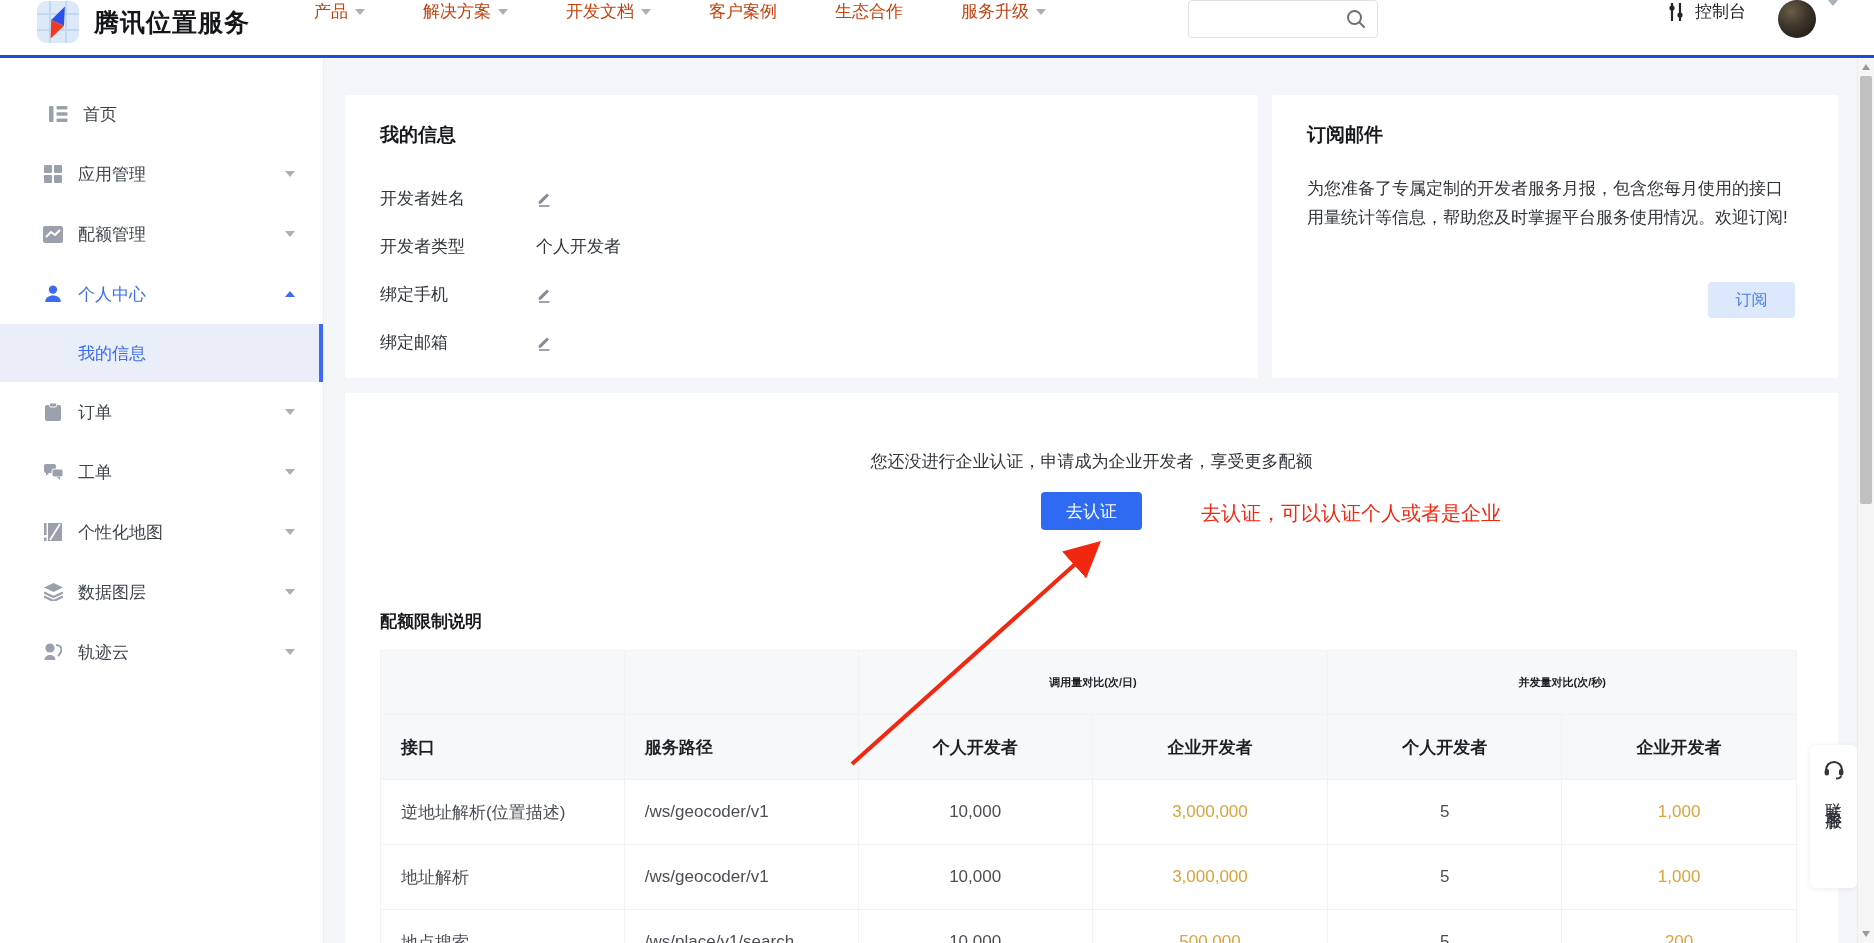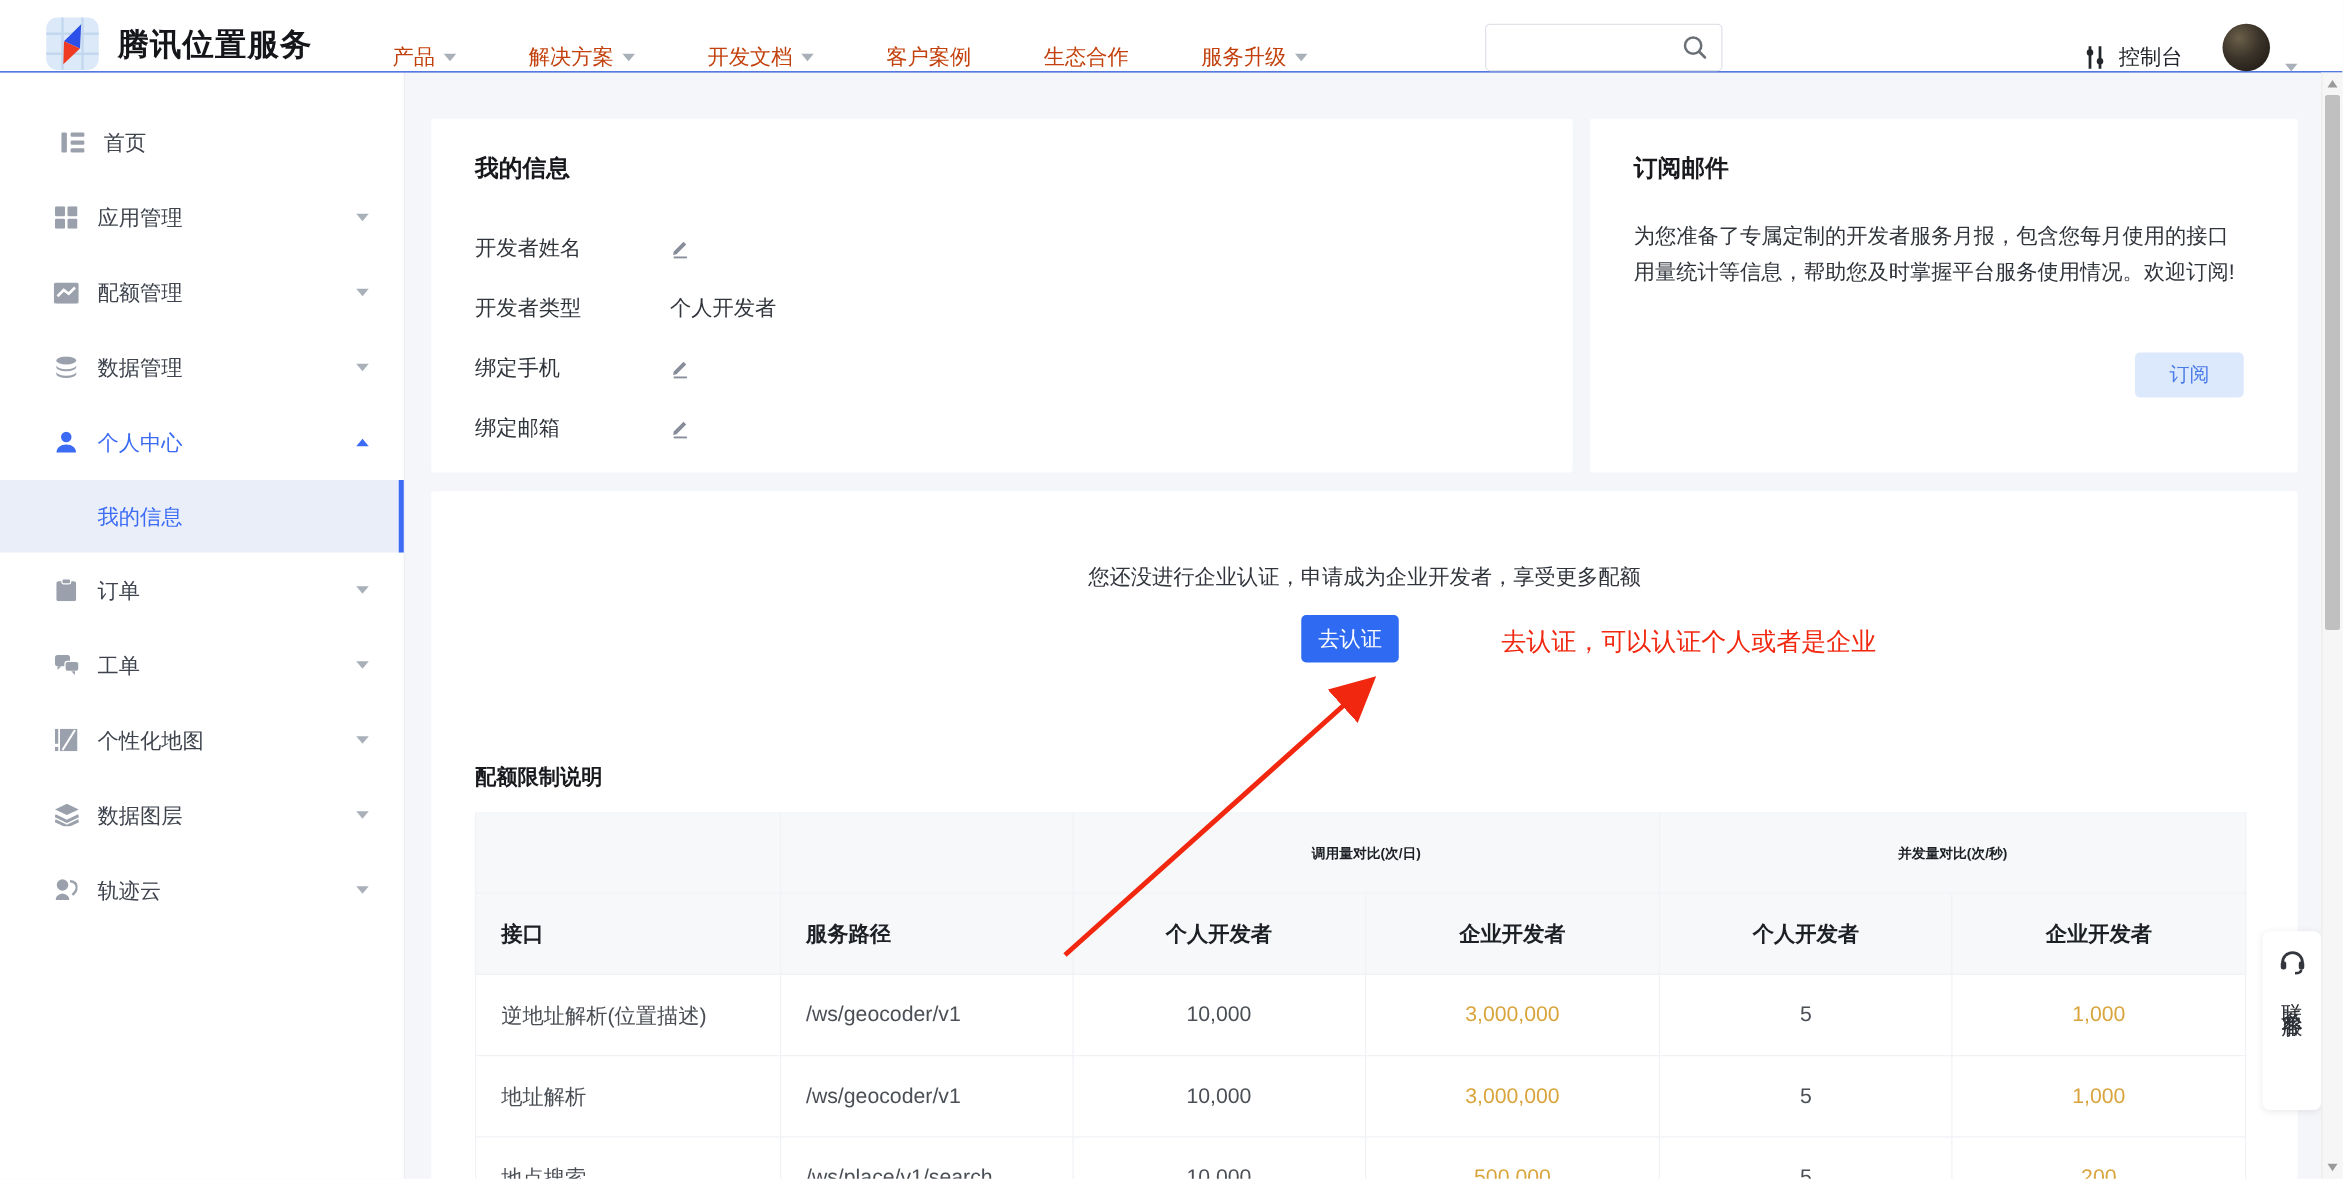"腾讯位置服务" .topbar { align-items: flex-end -> flex-start; border-bottom: 1px solid #1d4ed8 -> 3px solid #1d4ed8 }
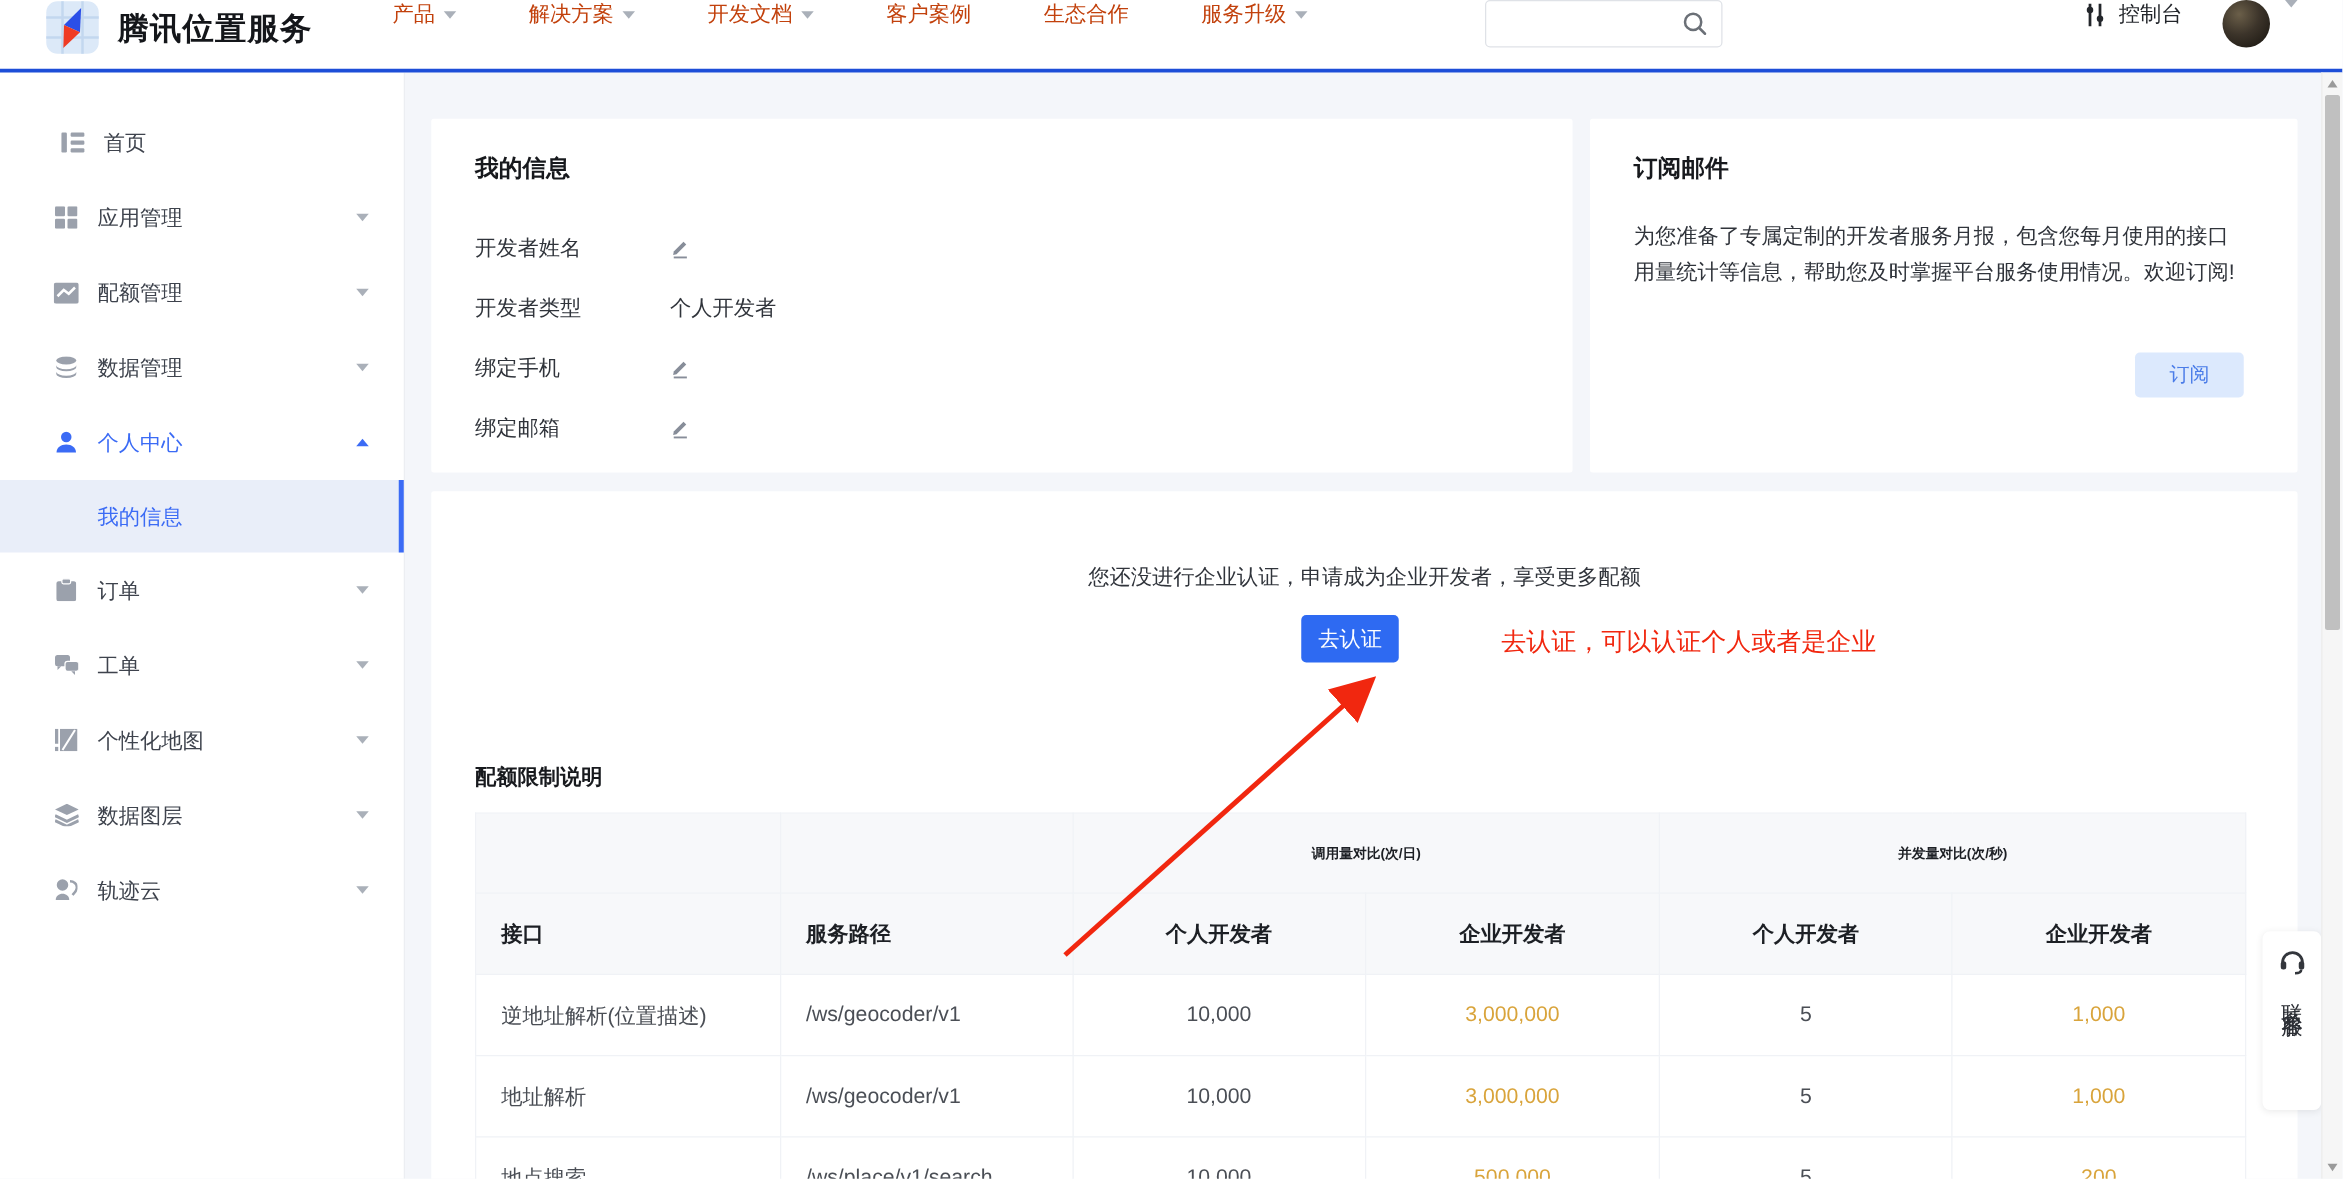"数据管理" div.side-item { html: <div> <span> <svg> <ellipse></ellipse> <path></path> <path></path> </svg> </span> <span>数据管理</span> <span></span> </div> -> none }
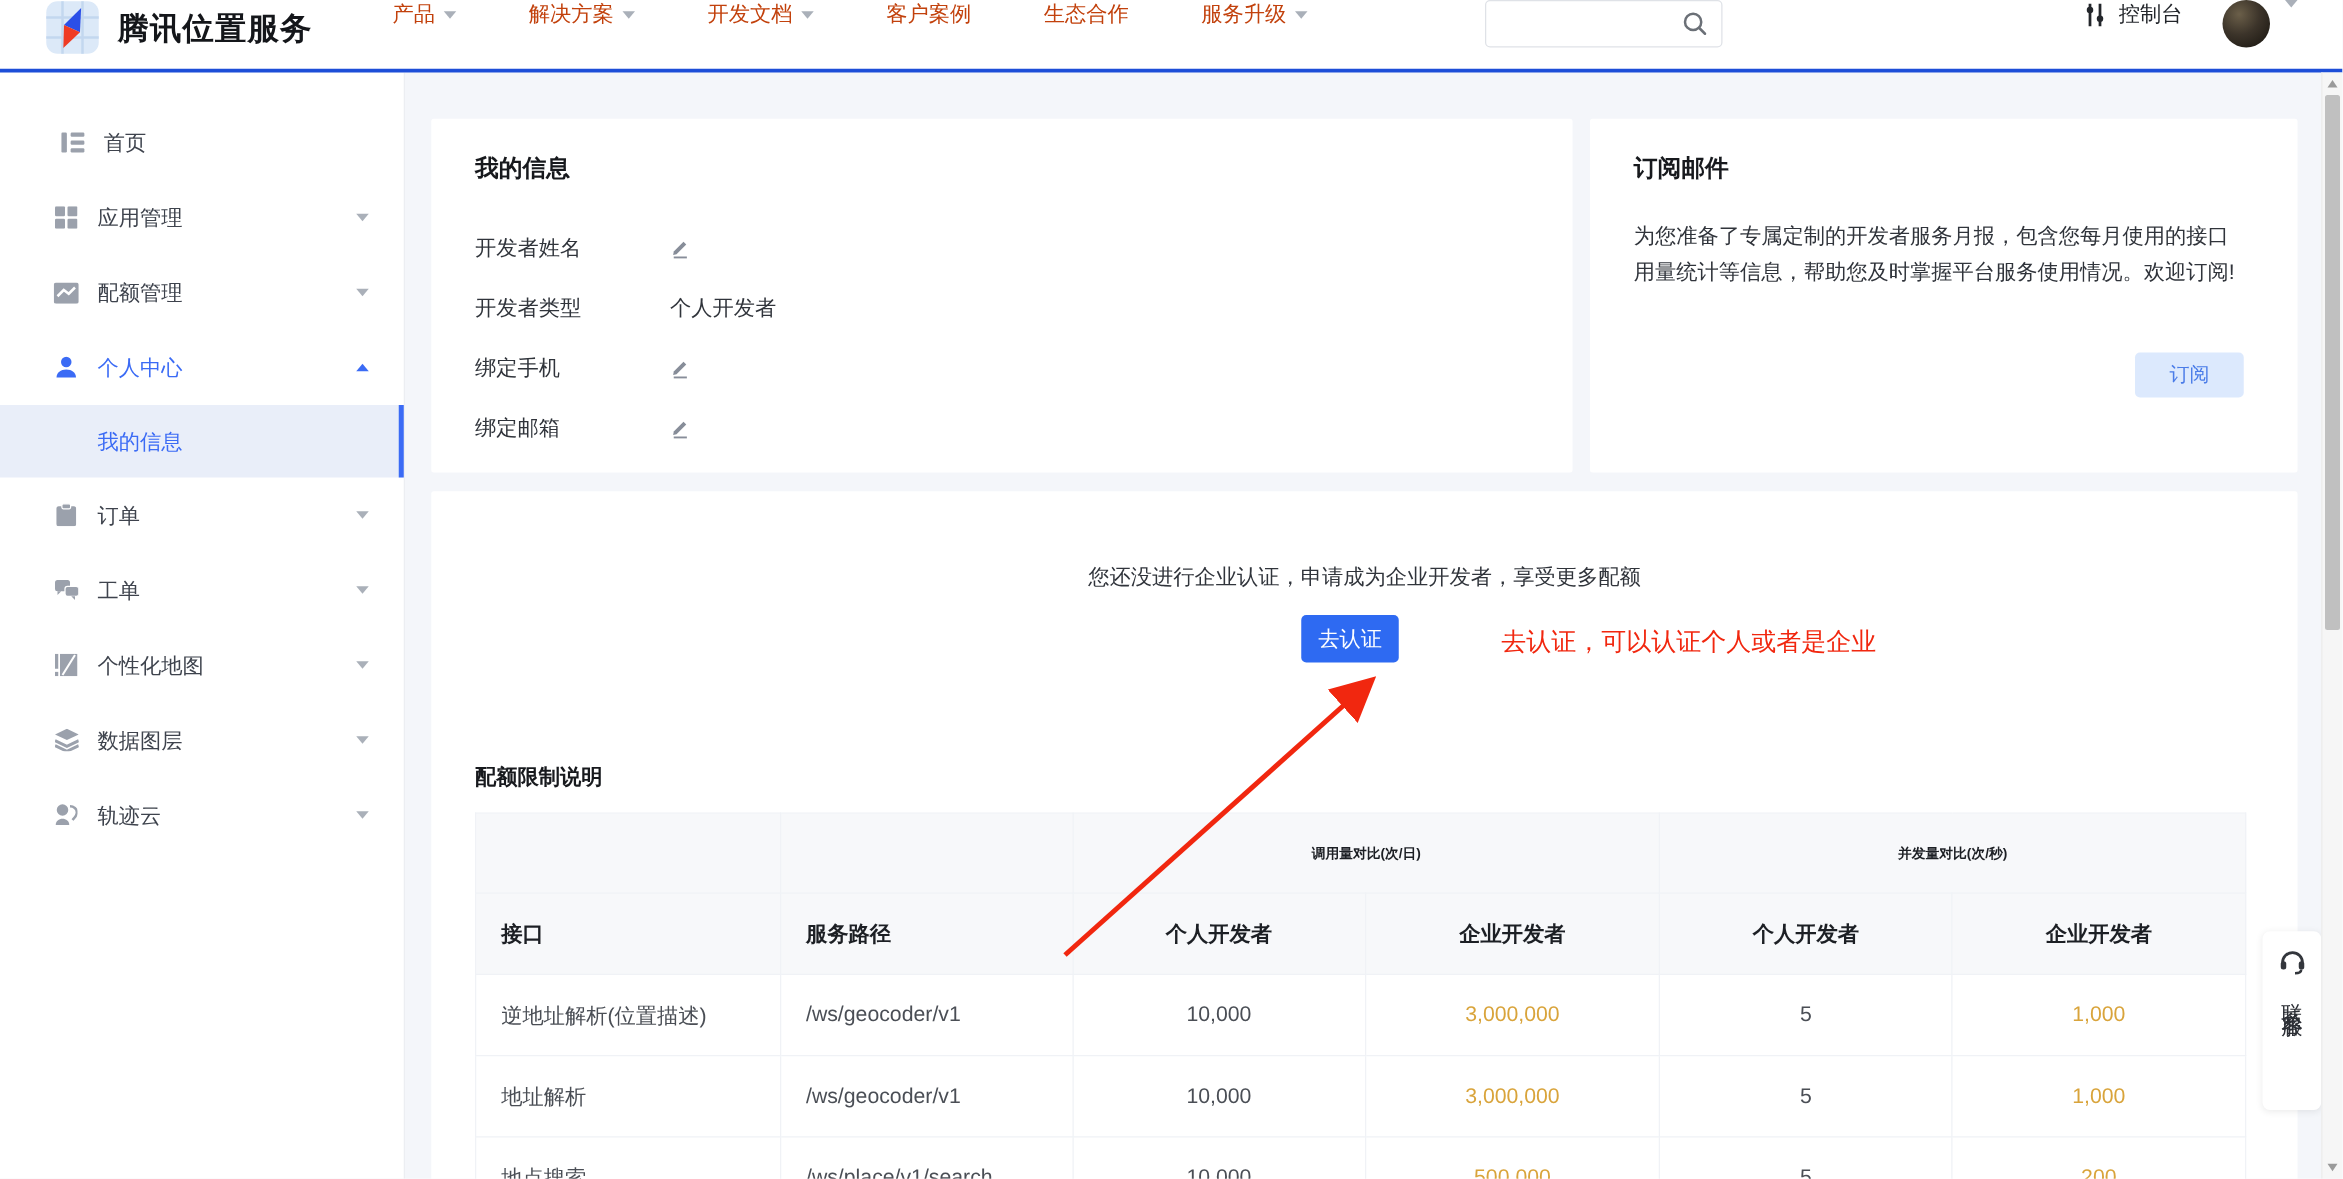"去认证" .cert-btn { width: 78px -> 101px }
